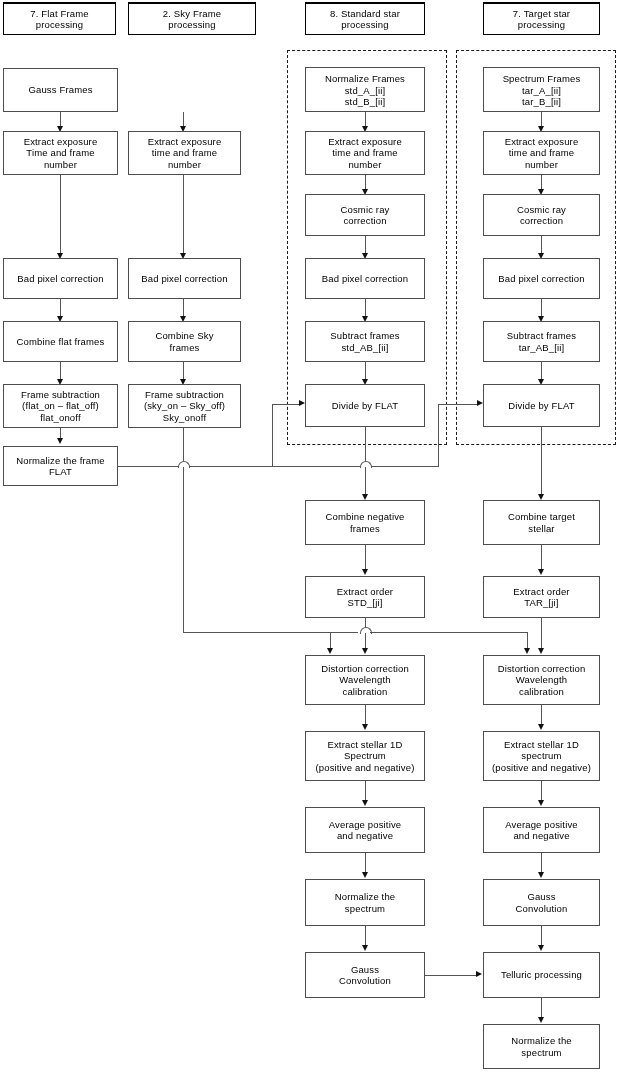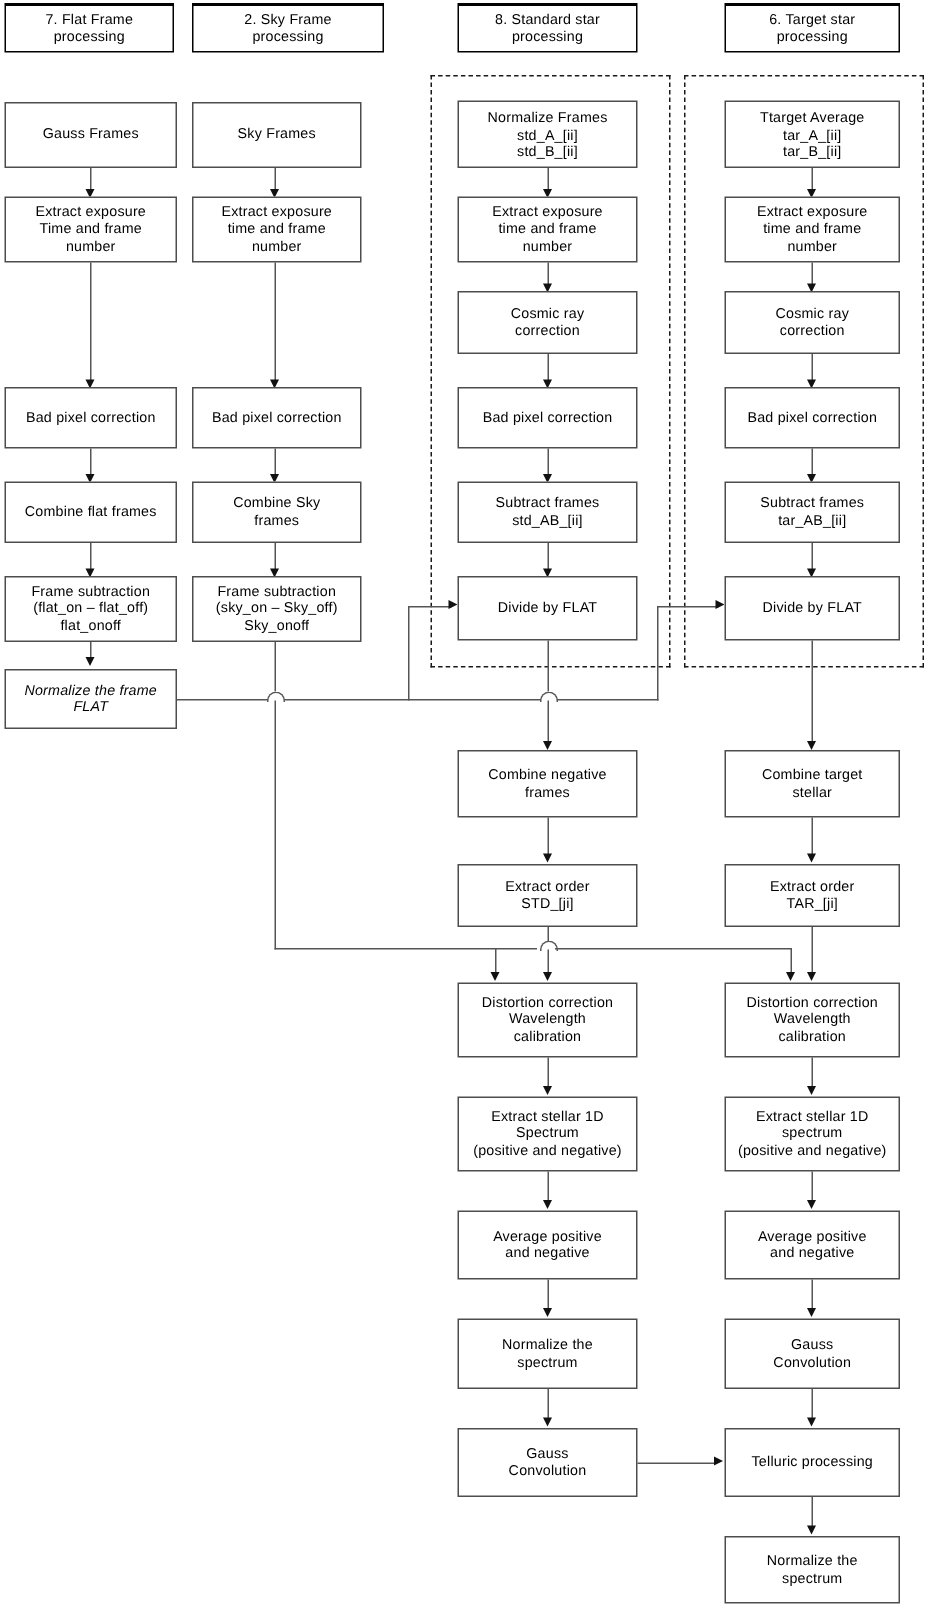"6. Target star" div.box { text: 6 -> 7 }
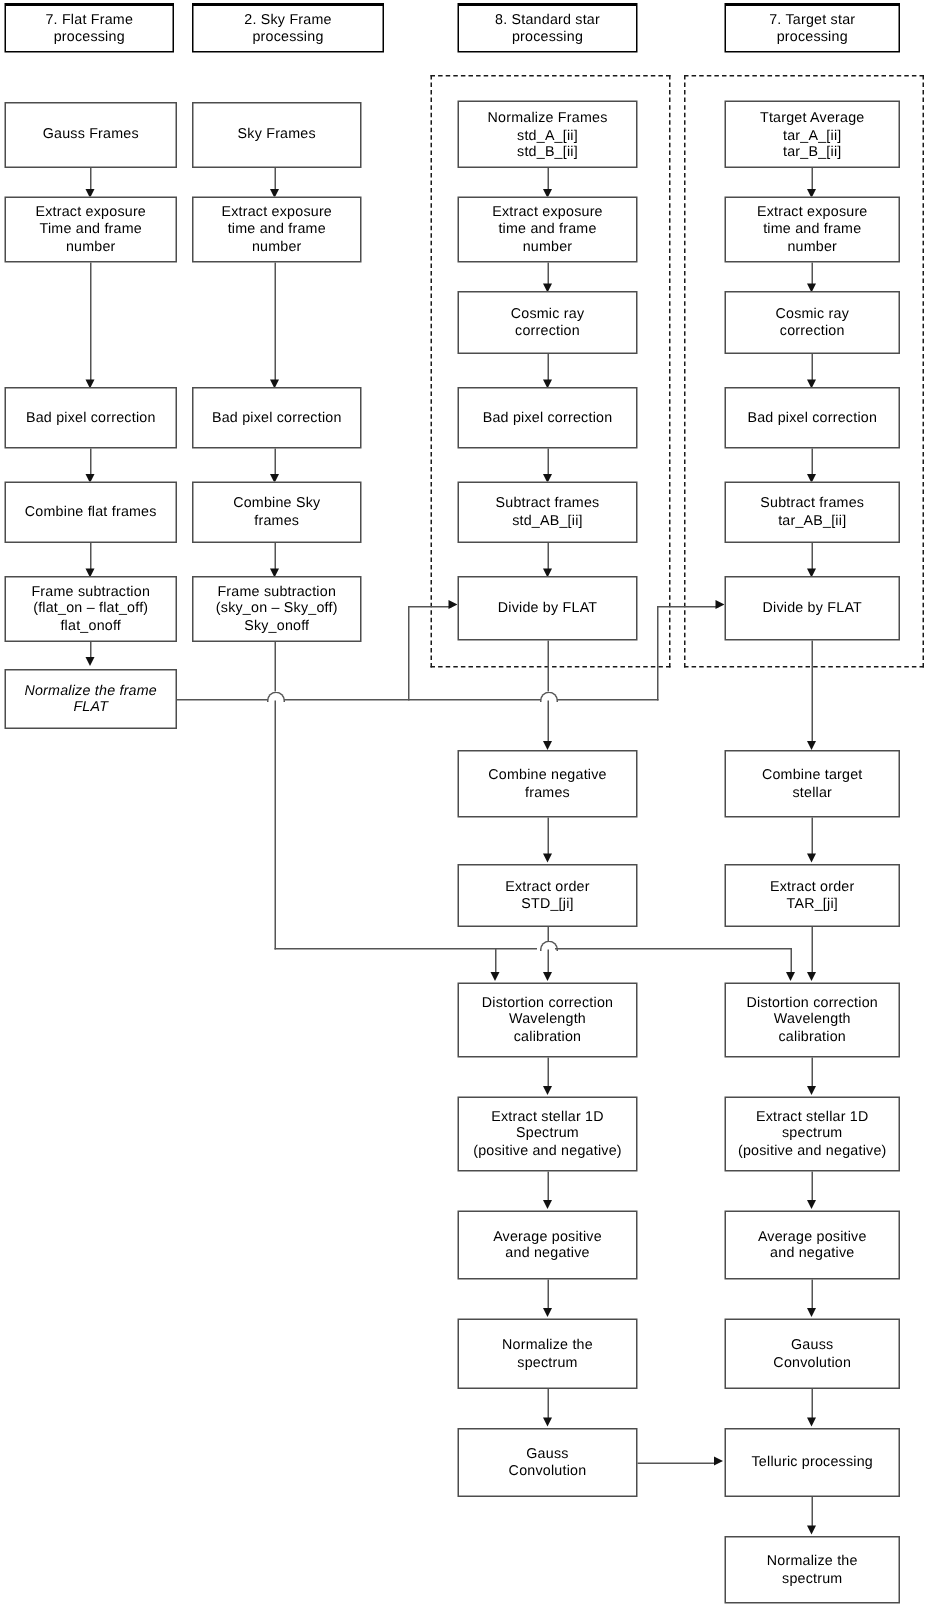"Ttarget Average" div.box { text: Ttarget Average -> Spectrum Frames }
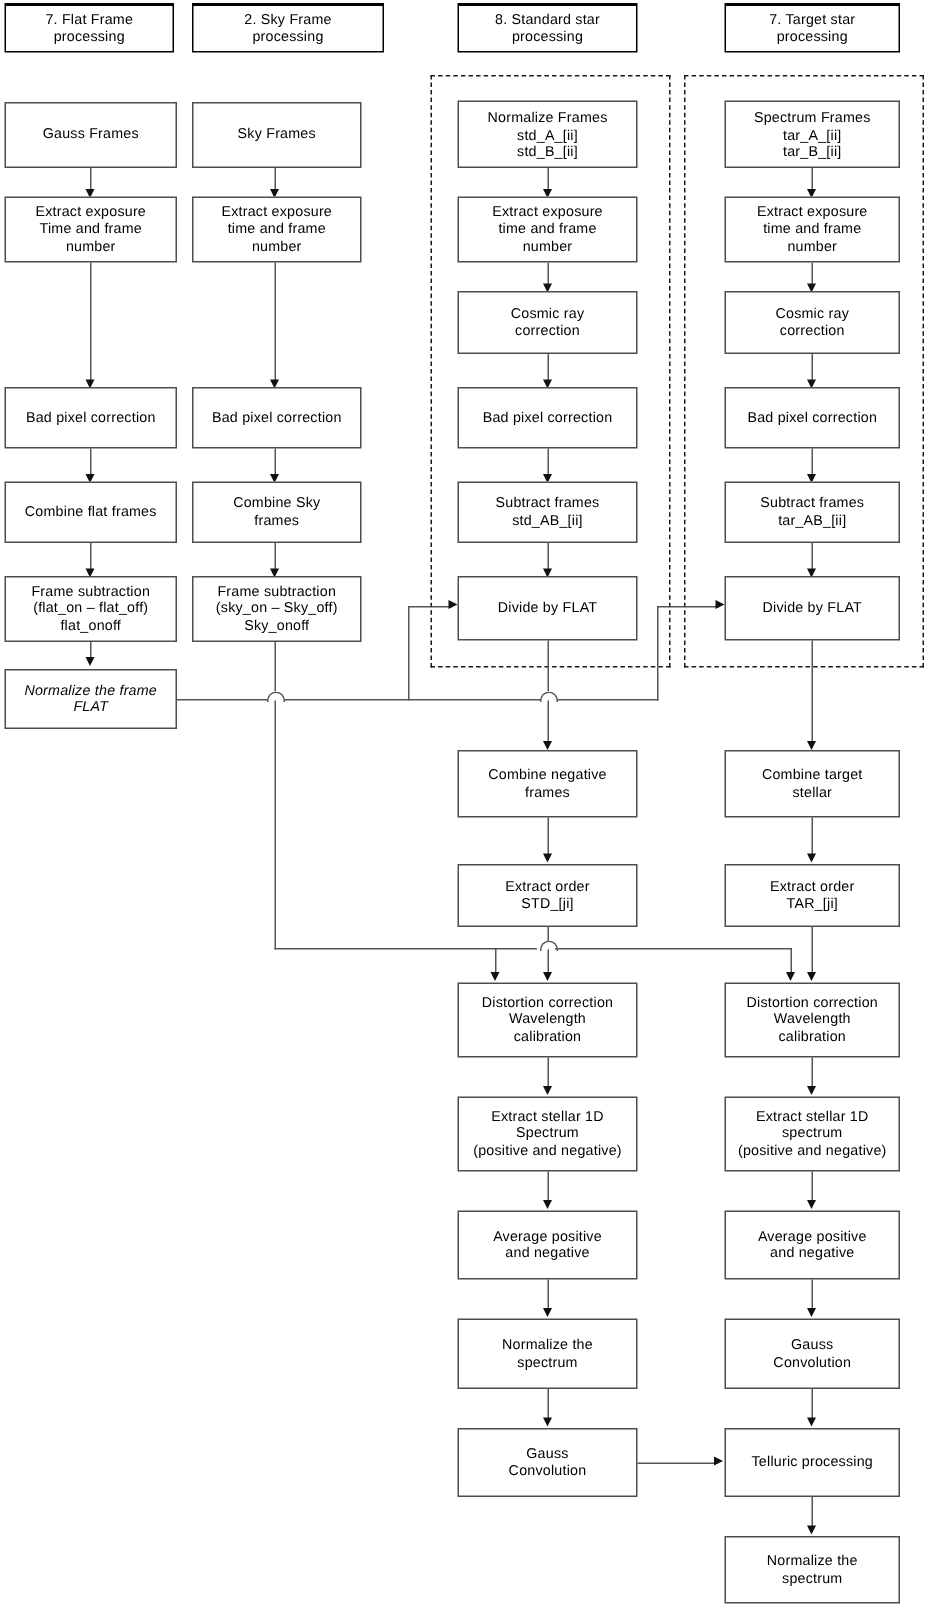"Sky Frames" div.box { html: <div>Sky Frames</div> -> none }
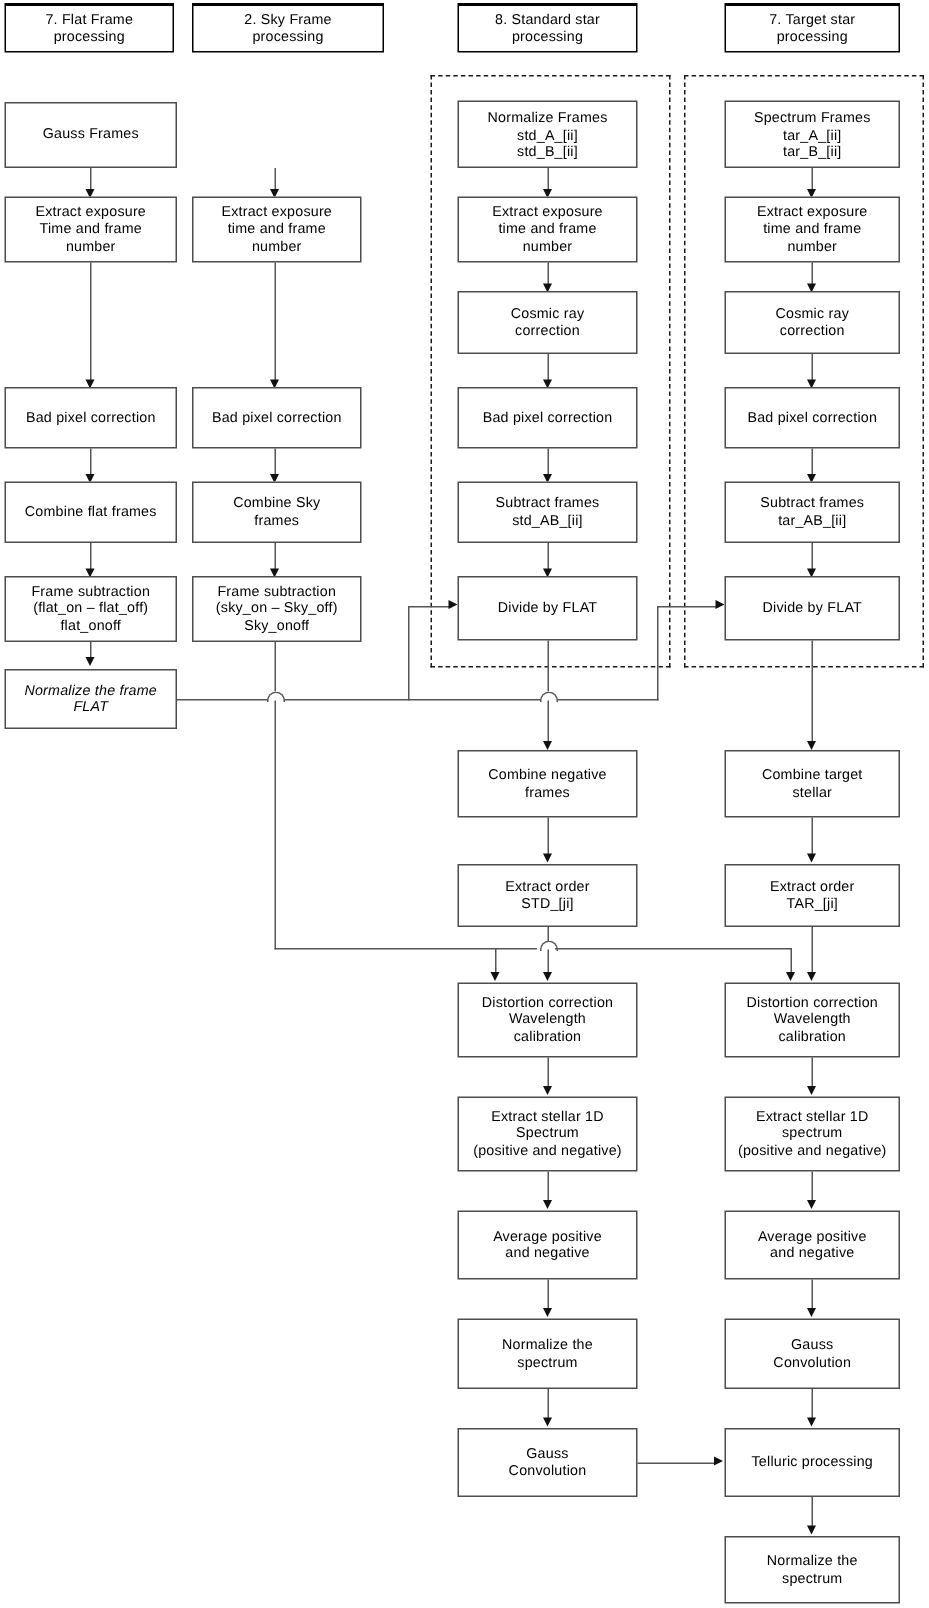"Normalize the frame" div.box { font-style: italic -> none }
